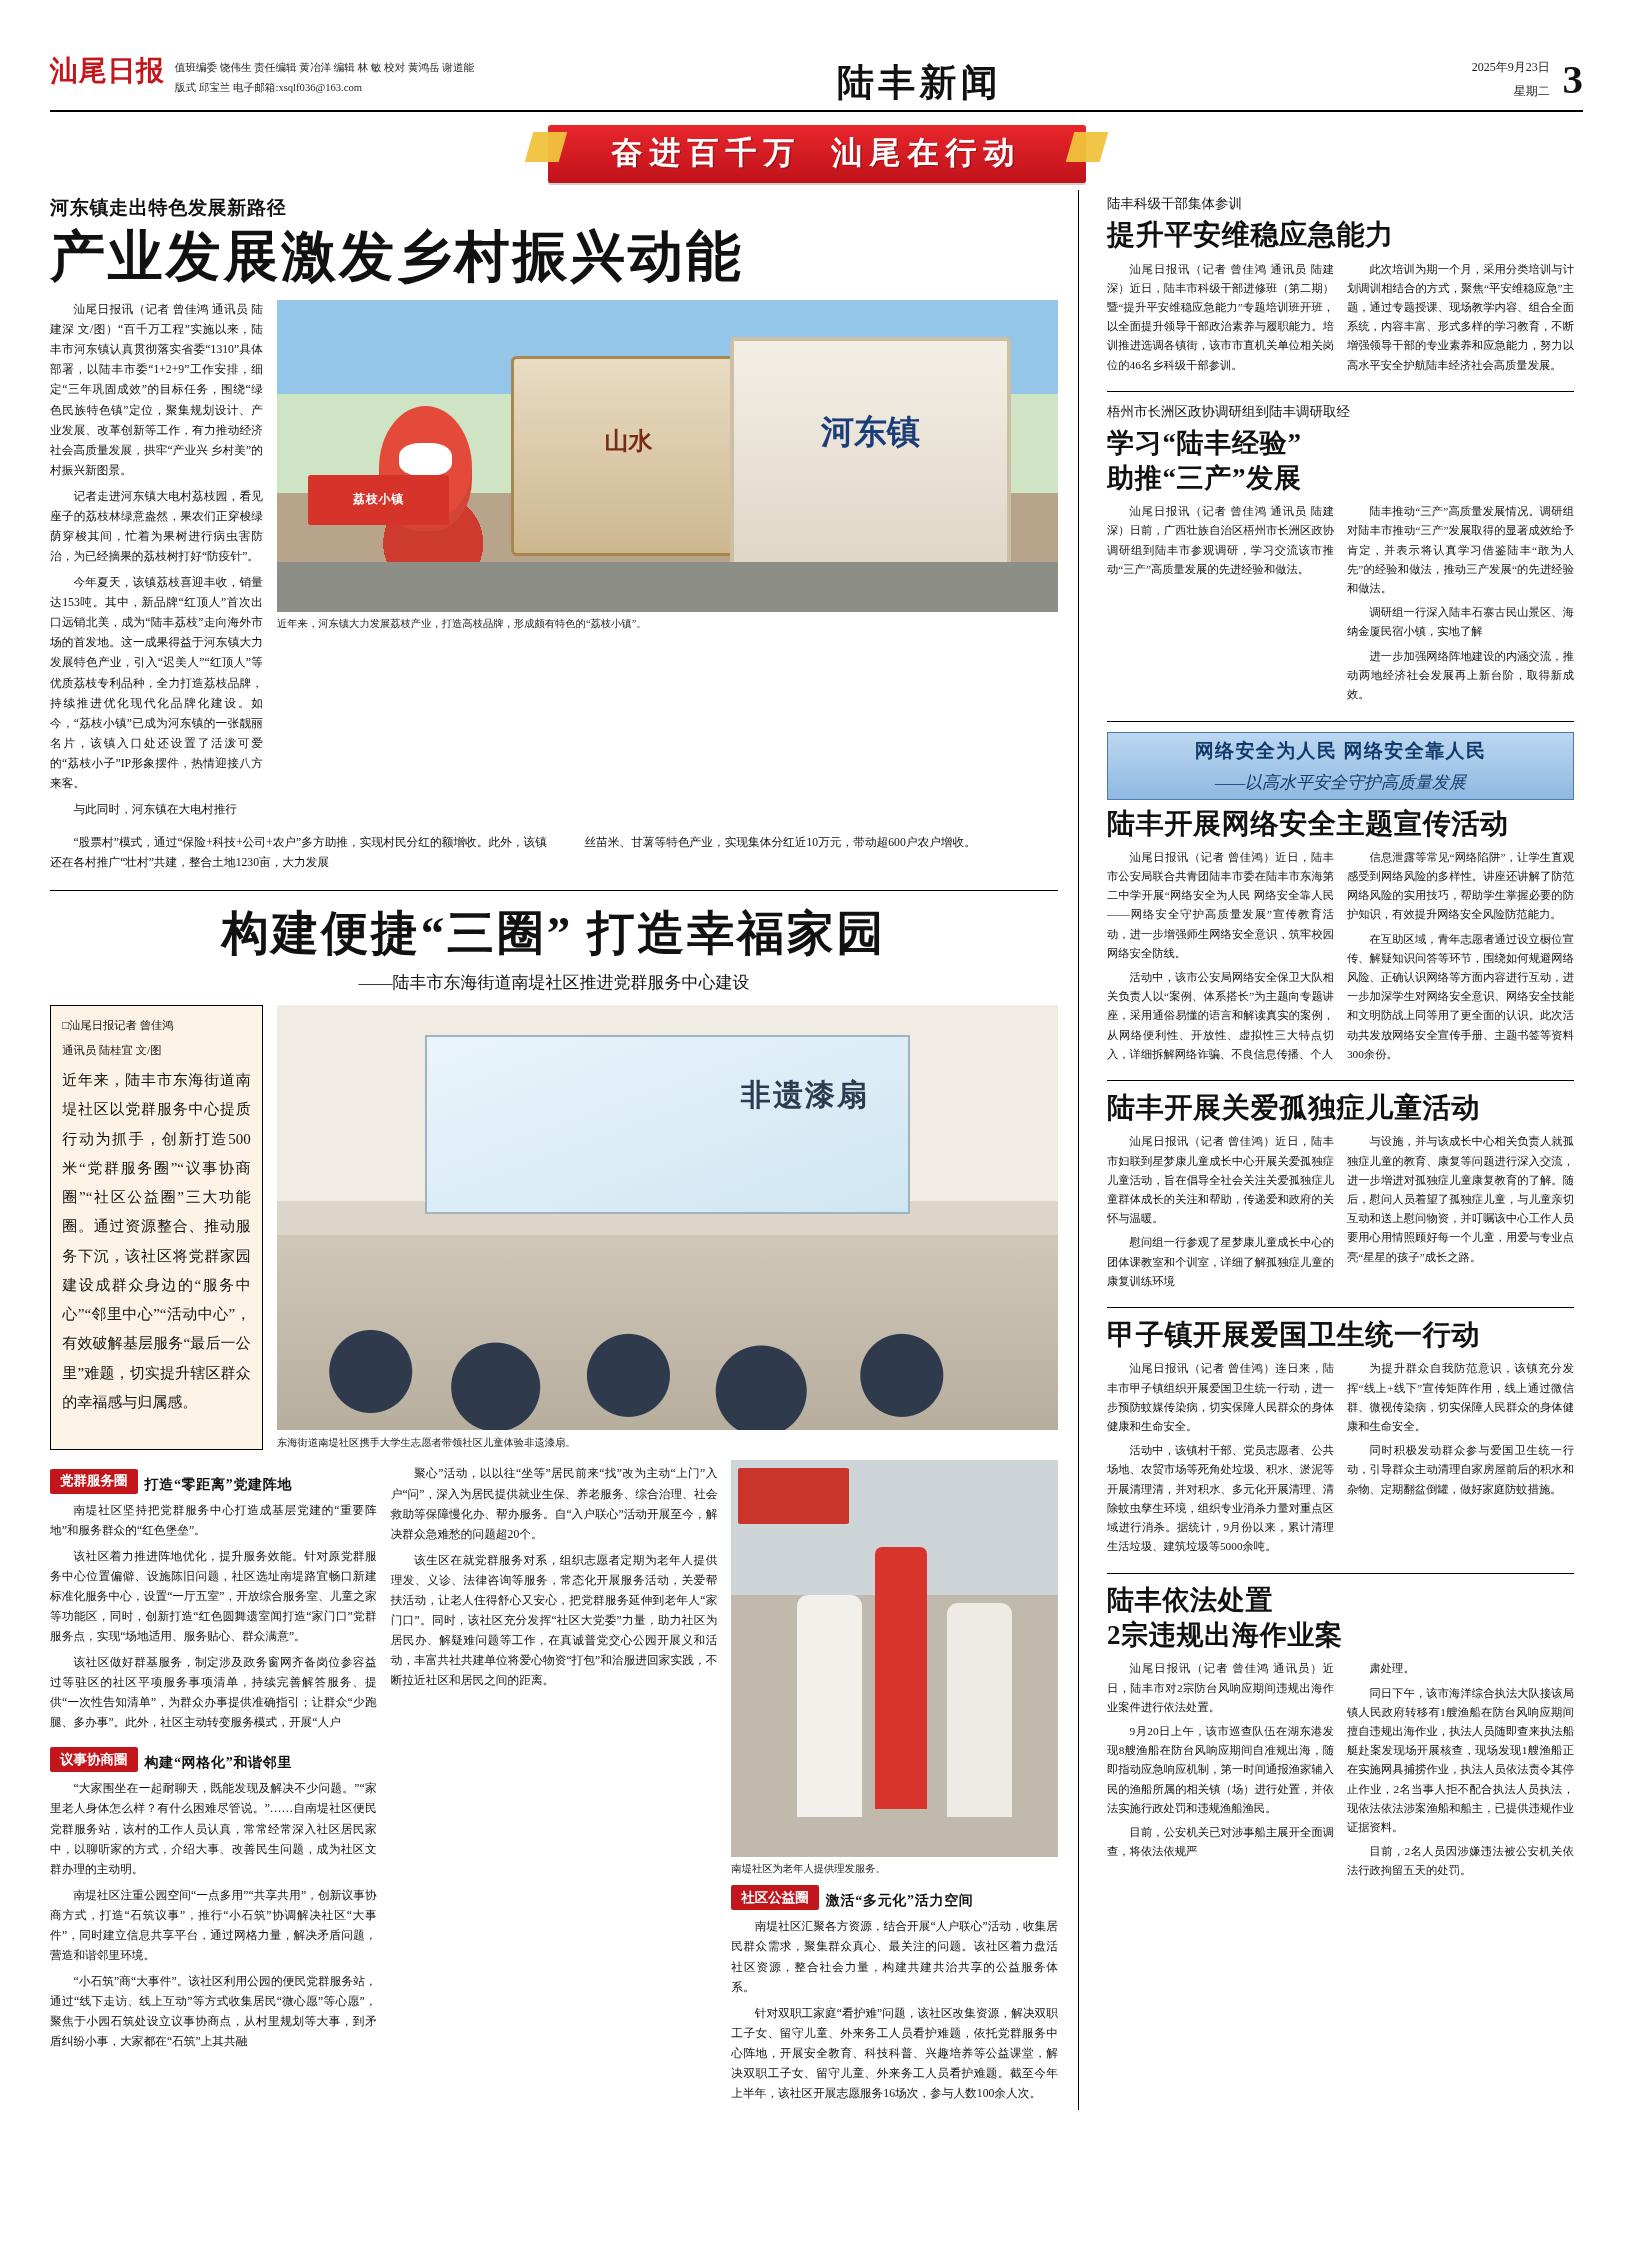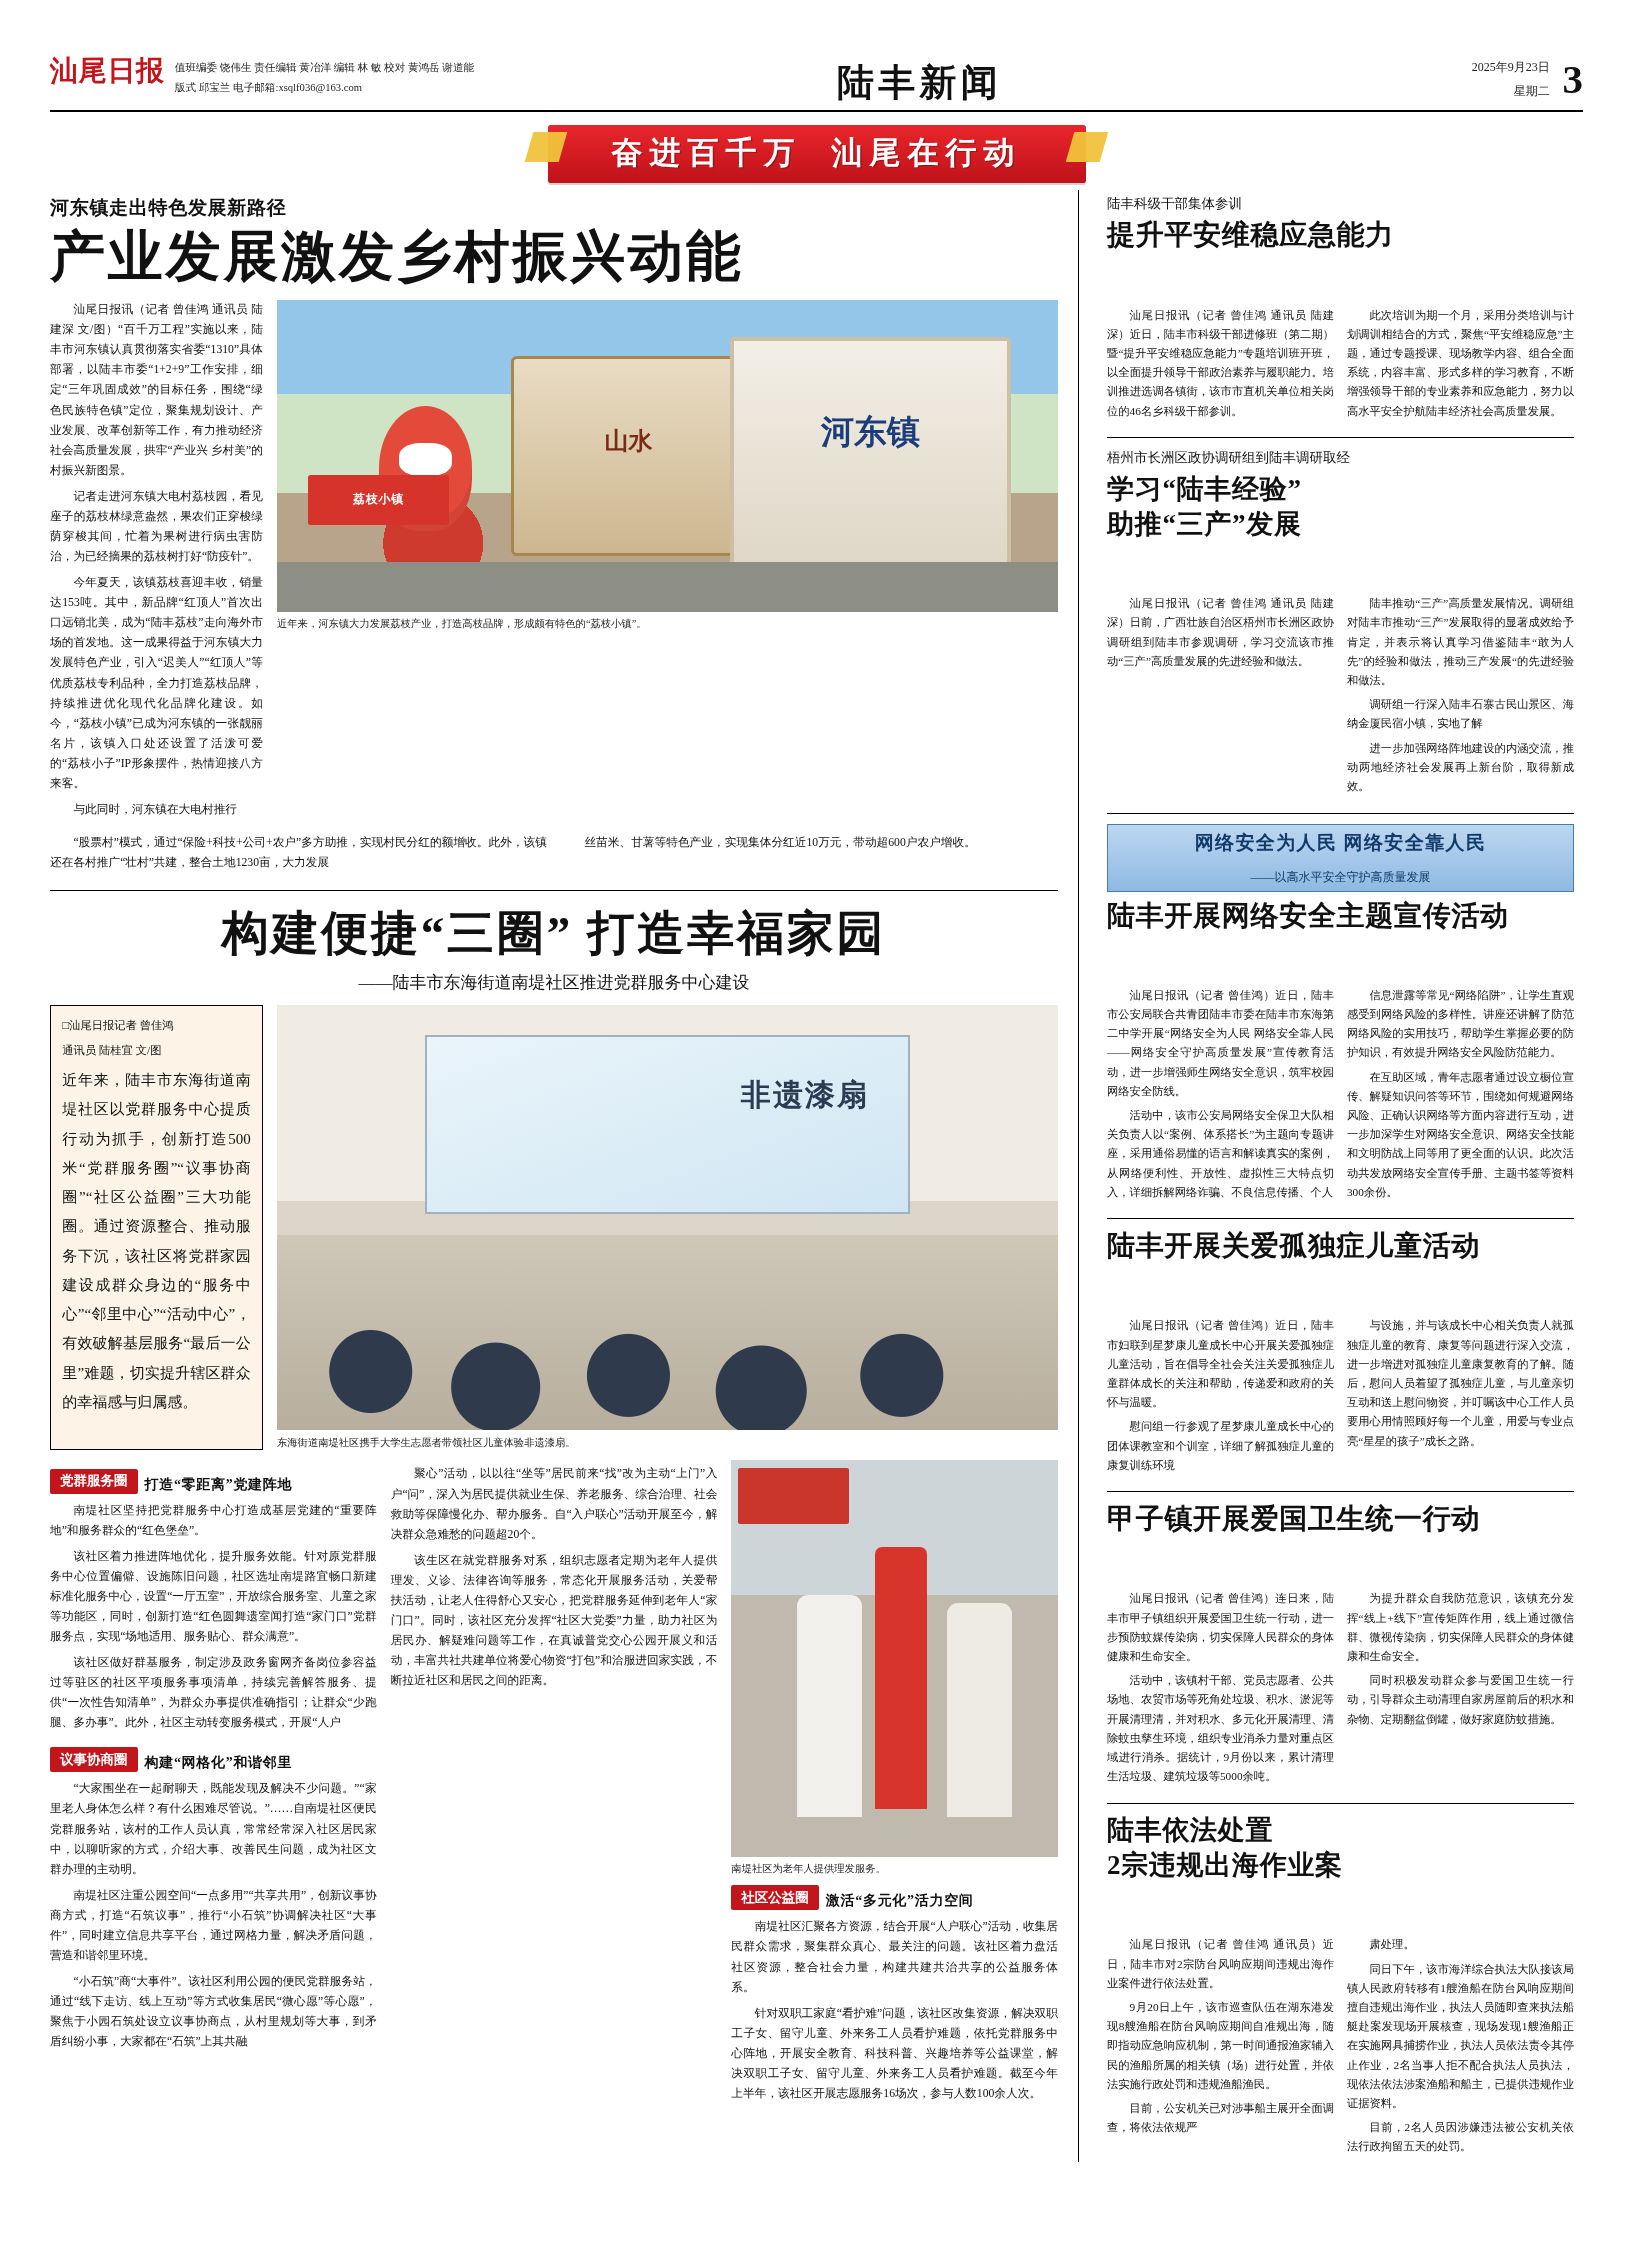"汕尾日报讯（记者 曾佳鸿 通讯员" .r-body { margin-top: 46px -> none }
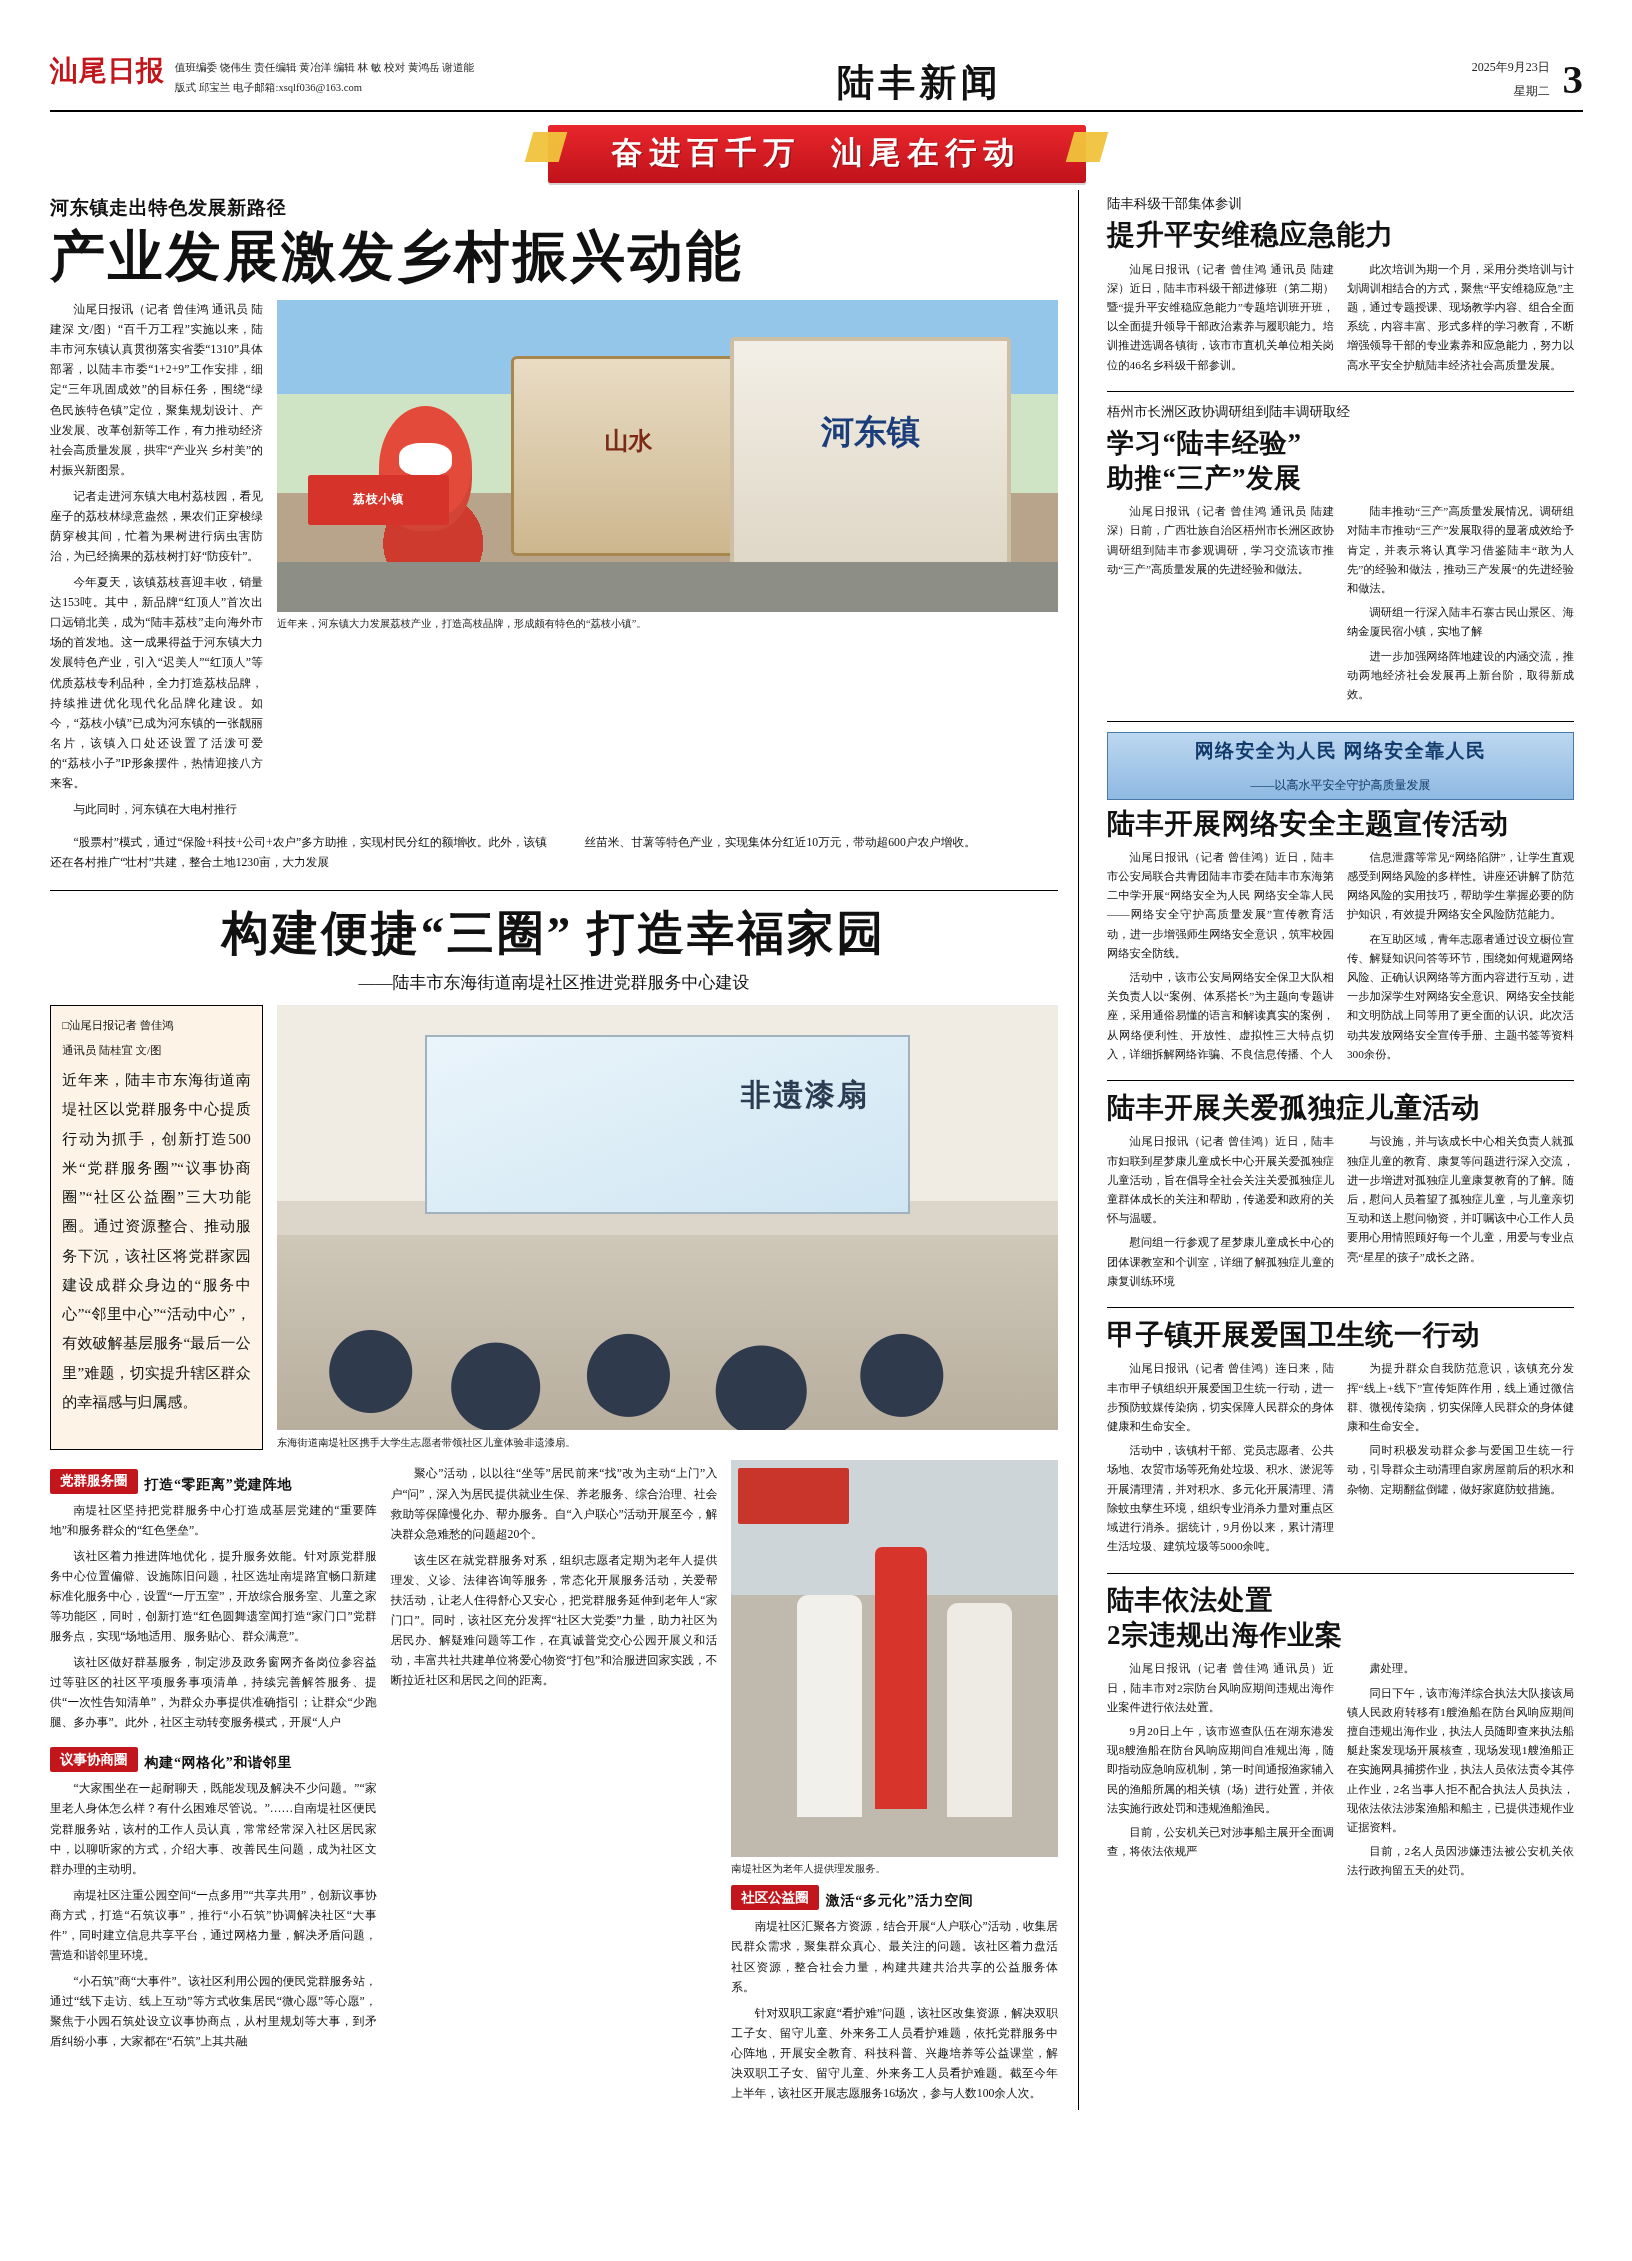"——以高水平安全守护高质量发展" .cyber-banner .t2 { font-size: 12px -> 17px; font-style: none -> italic; margin-top: 13px -> 7px }
